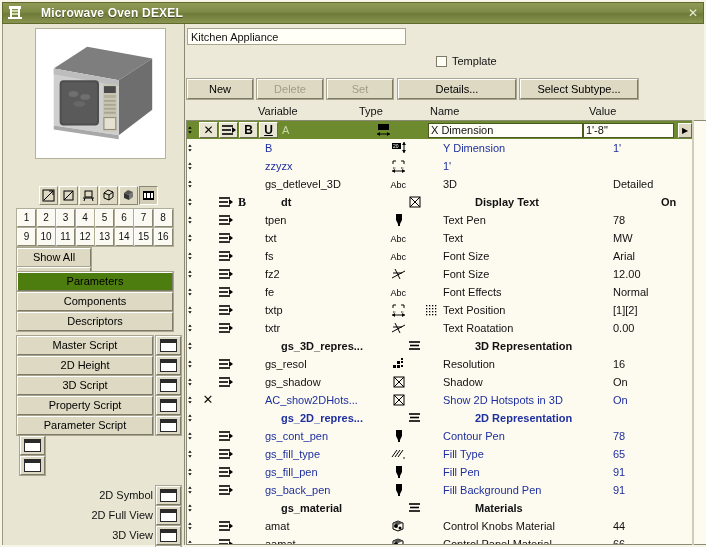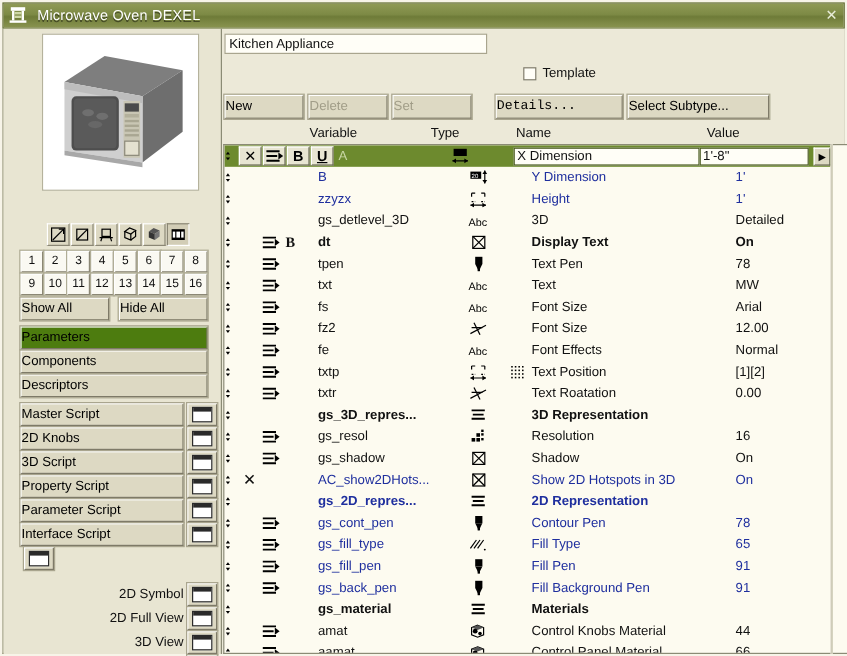"Microwave Oven DEXEL" .tb-title { font-weight: normal -> bold; margin-left: 6px -> 16px }
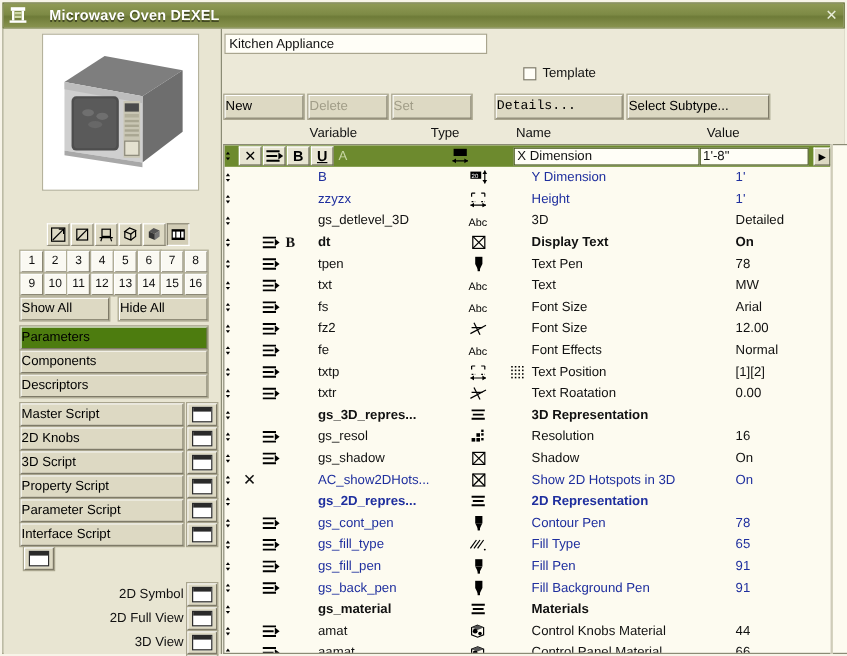"New" .btn3d { text-align: left -> center }
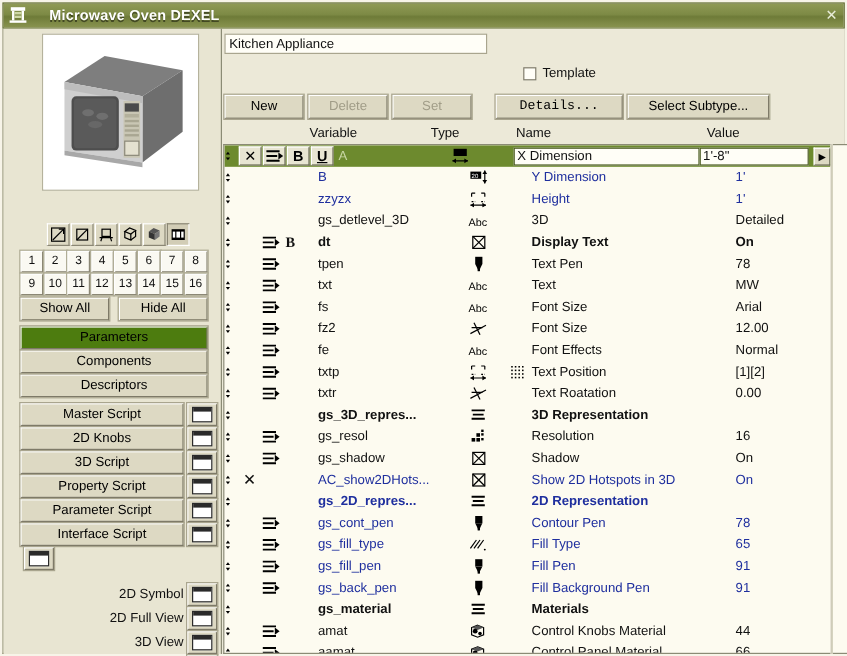"Details..." .b-det { font-family: Liberation Mono, monospace -> none; margin-left: 20px -> 5px; width: 106px -> 118px }
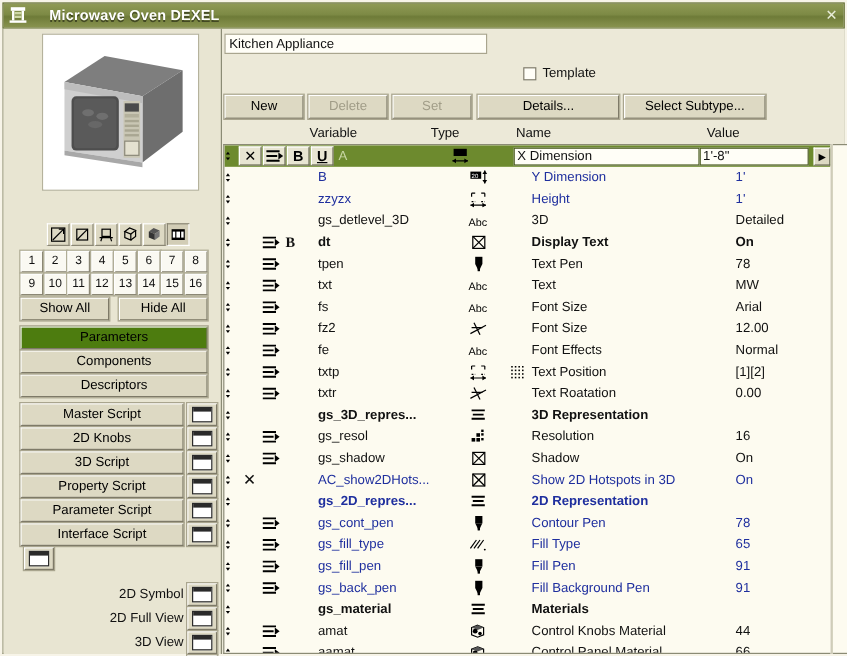"Height" div.c-name { html: <div>Height</div> -> none }
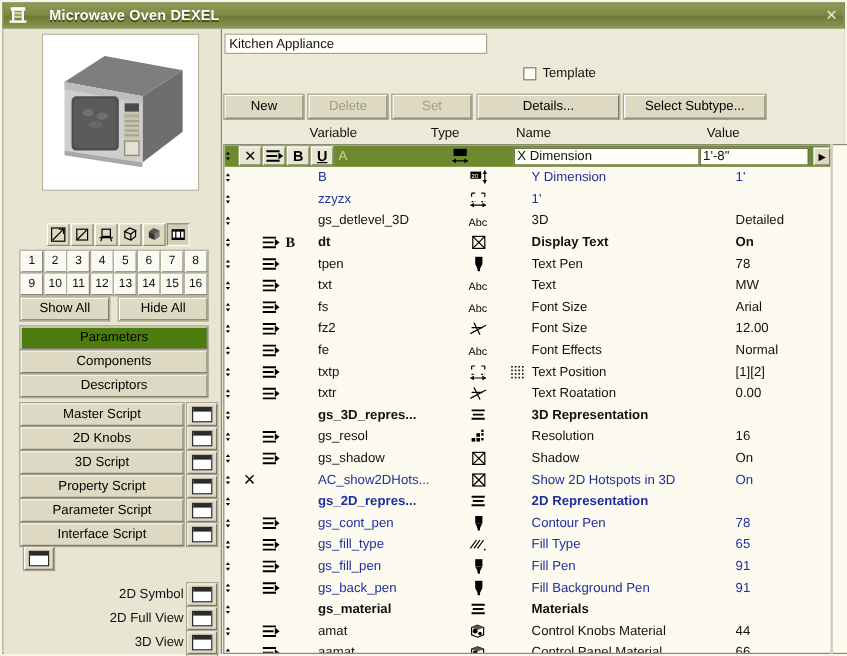"dt" .bold { margin-left: none -> 16px }
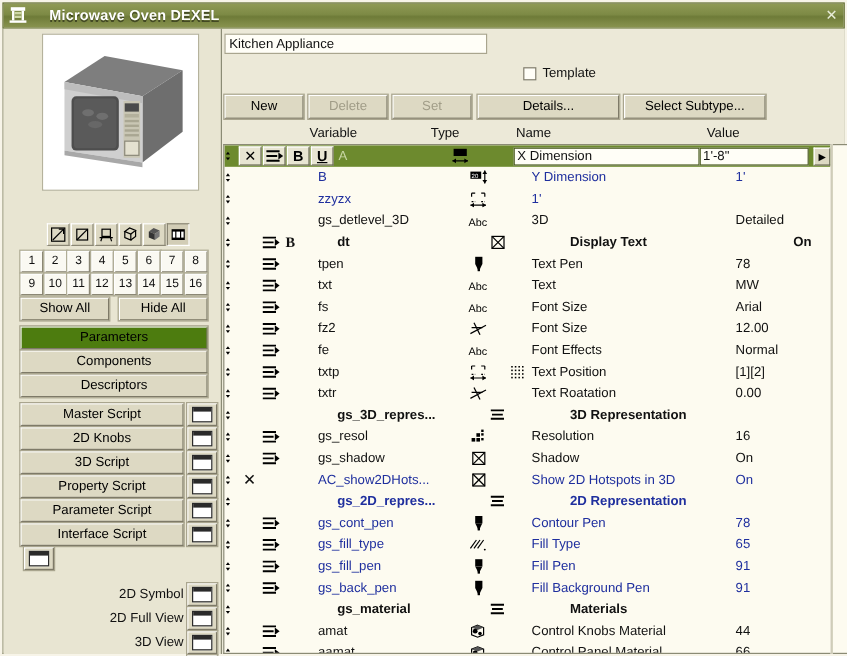"Show All" .showhide { flex-direction: none -> column }
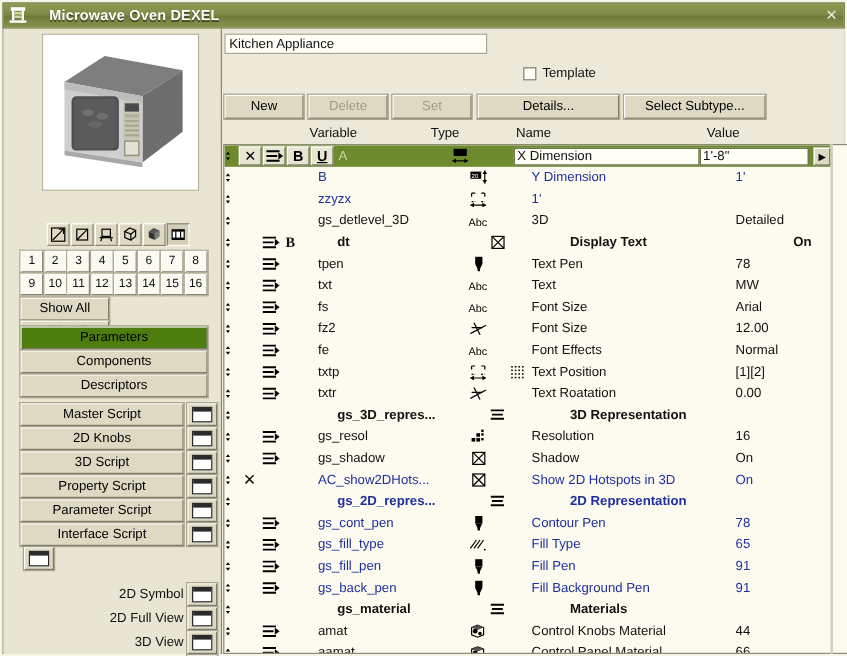"2D Knobs" div.btn3d { text: Knobs -> Height }
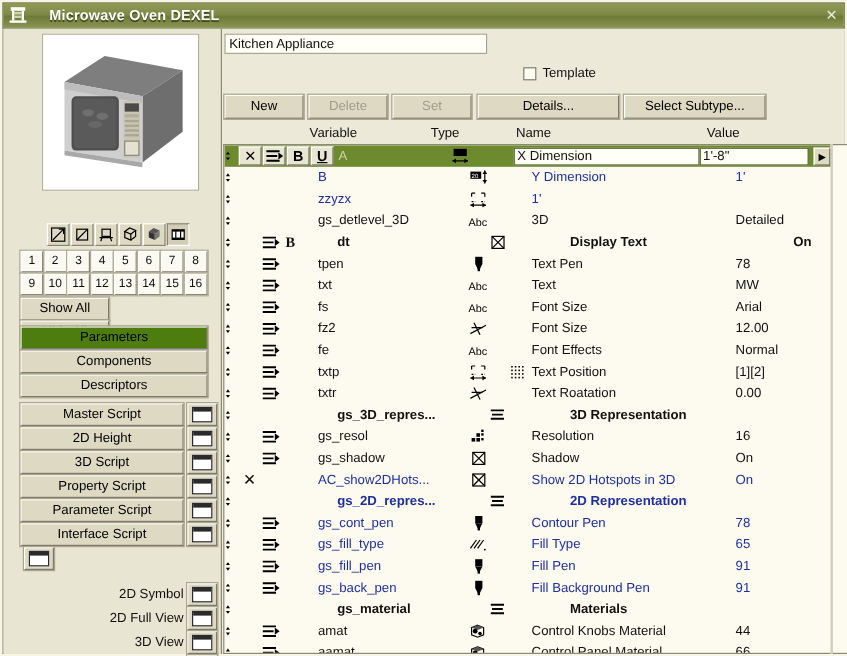"Interface Script" div.btn3d { html: <div>Interface Script</div> -> none }
